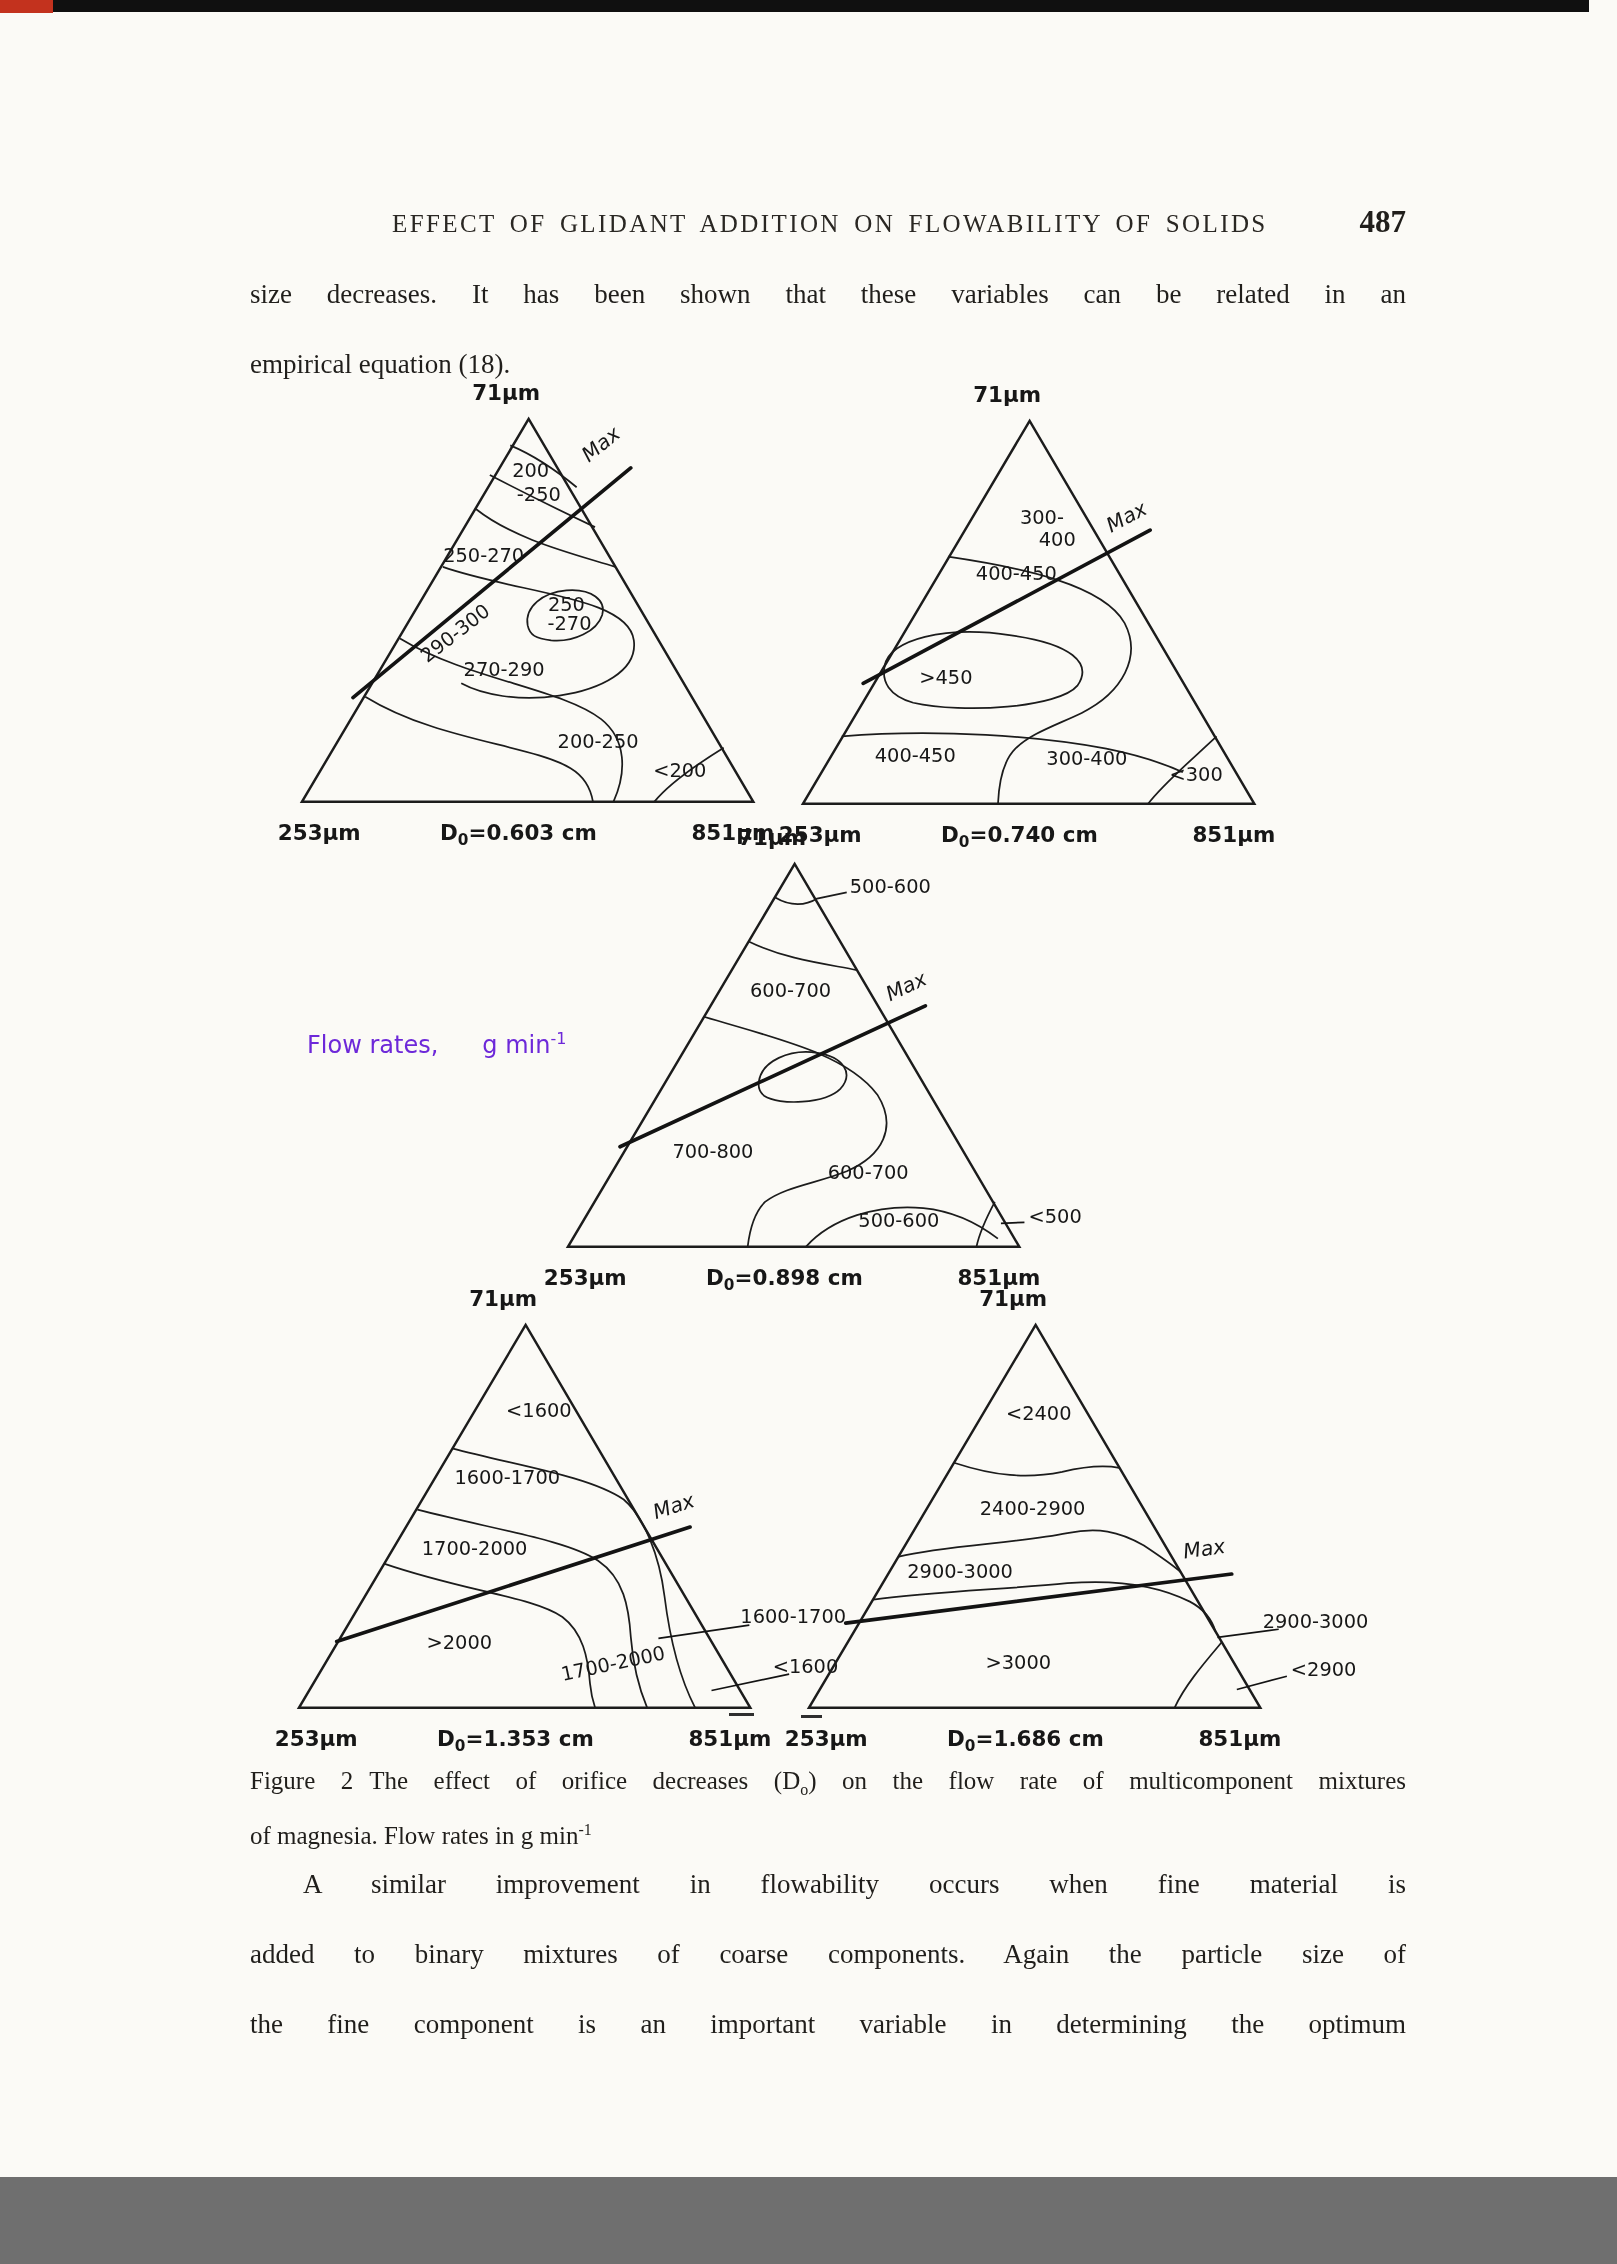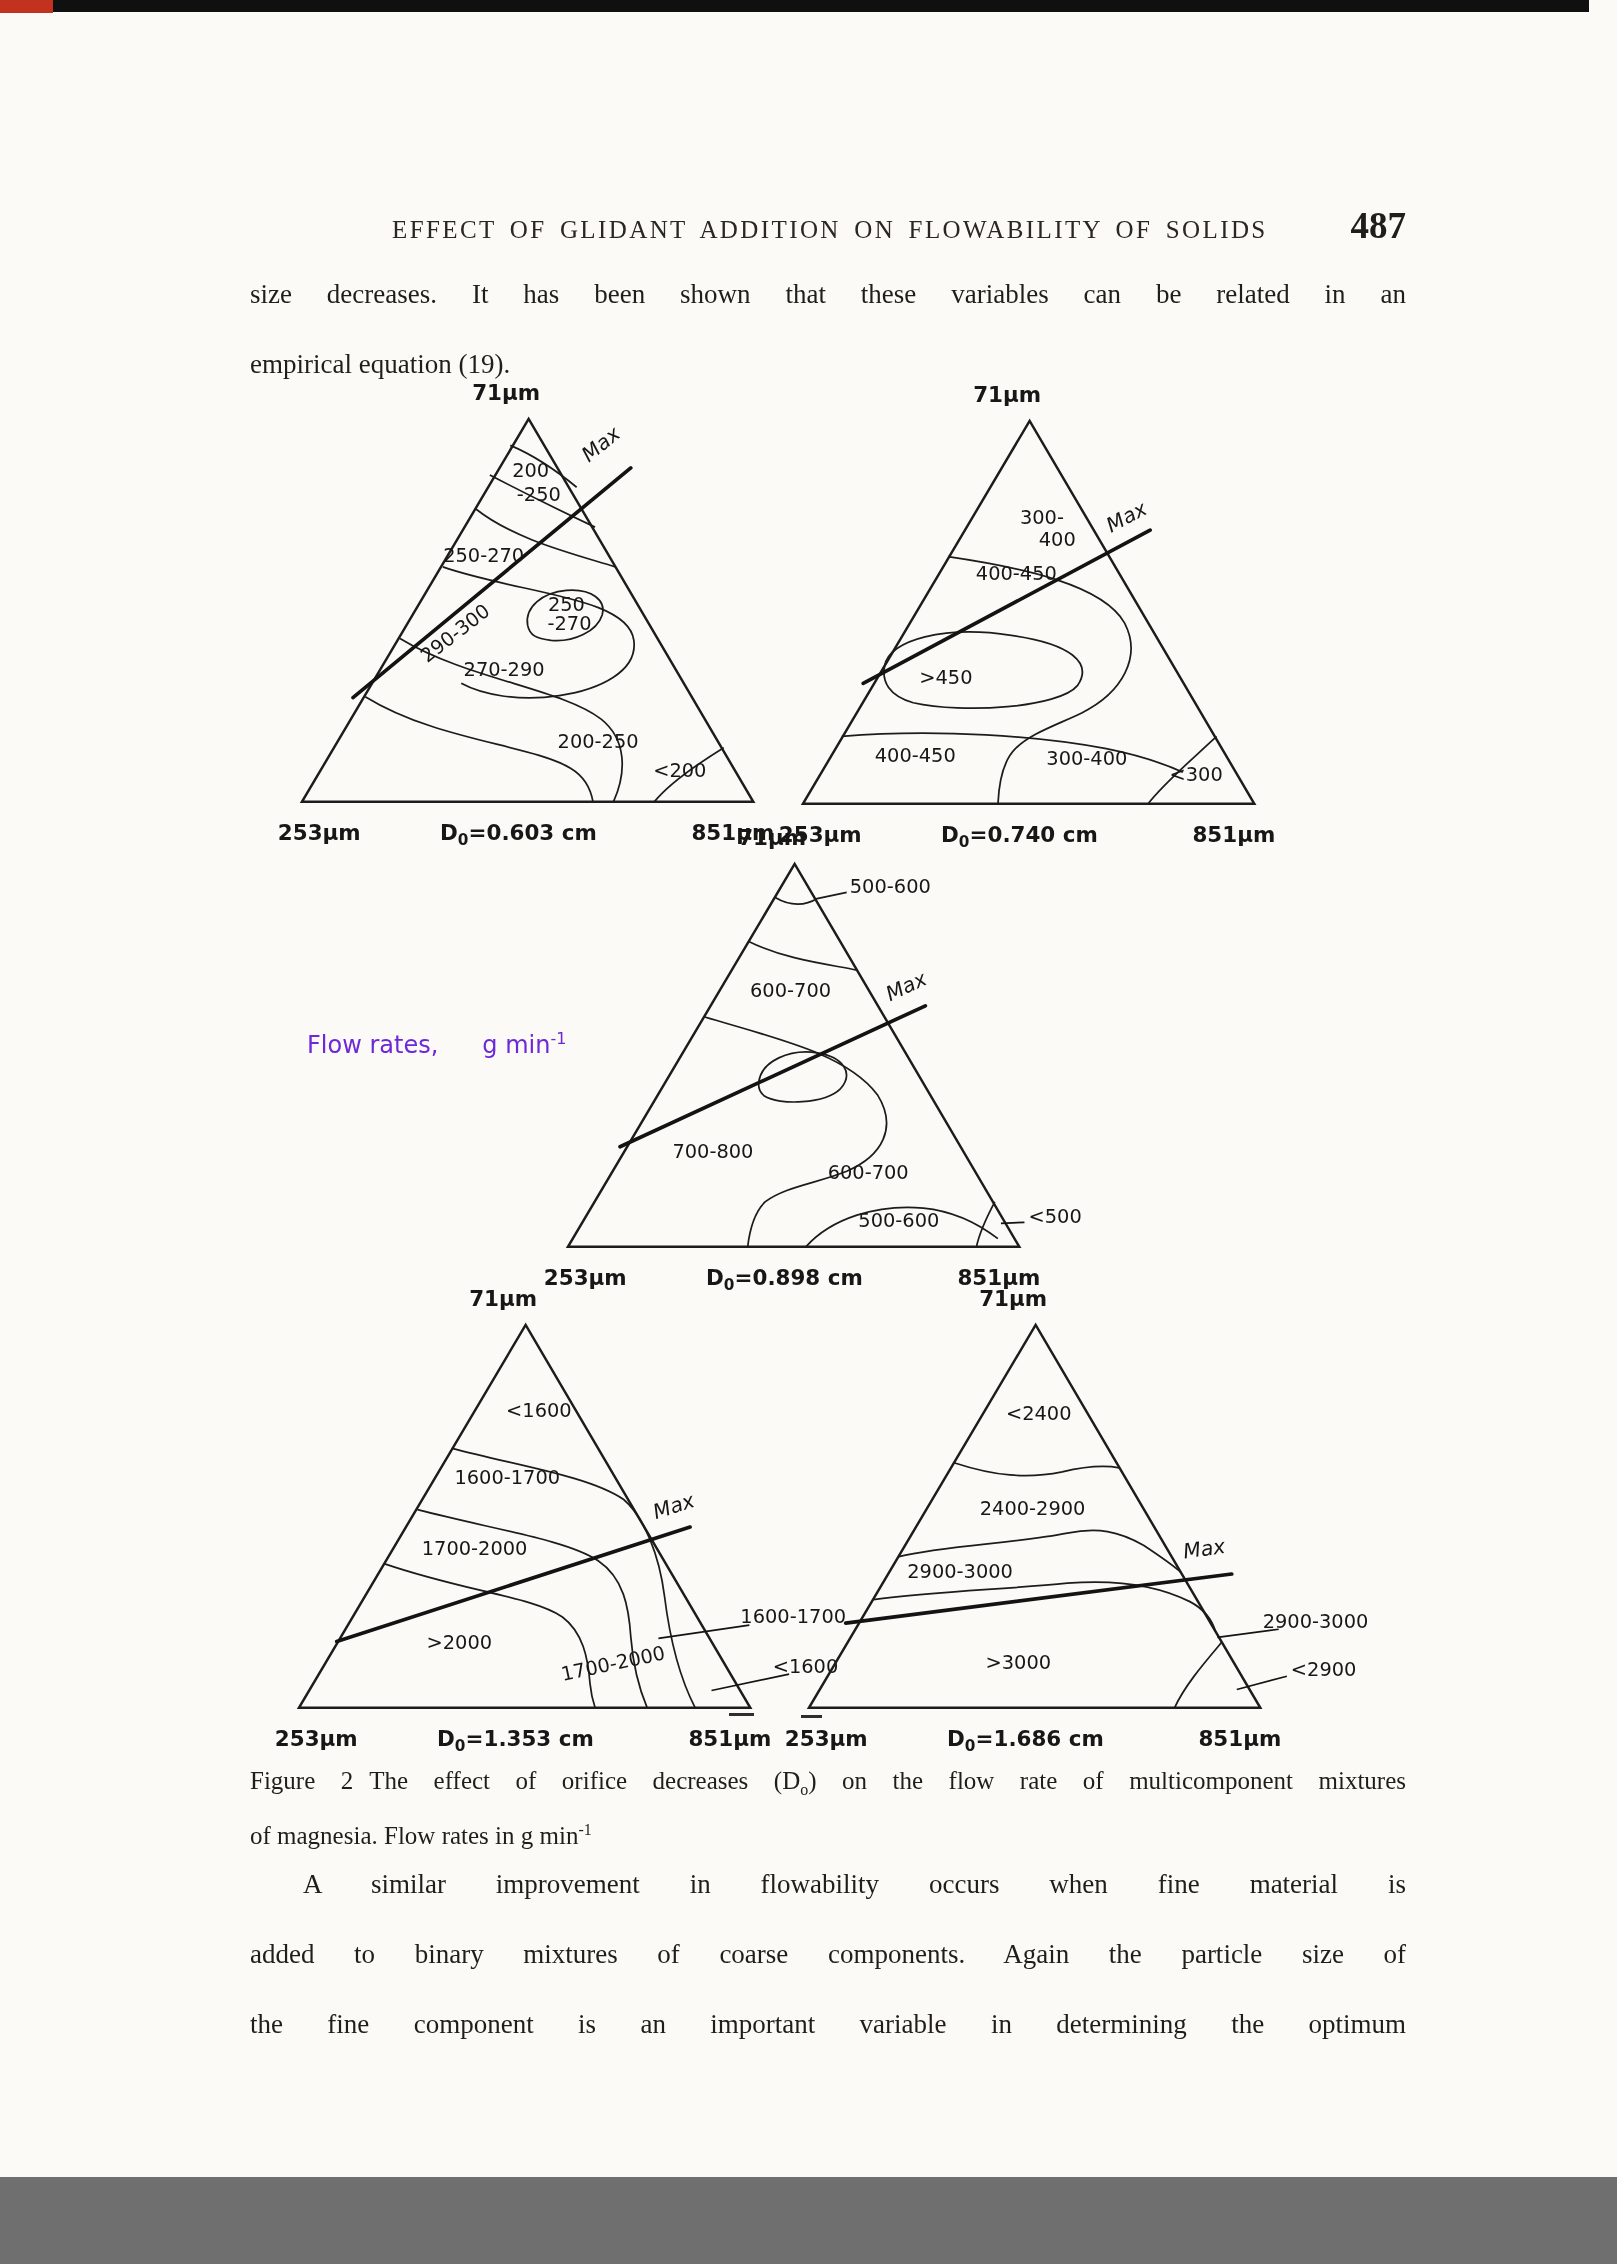"487" .rh-page { font-size: 37px -> 31px }
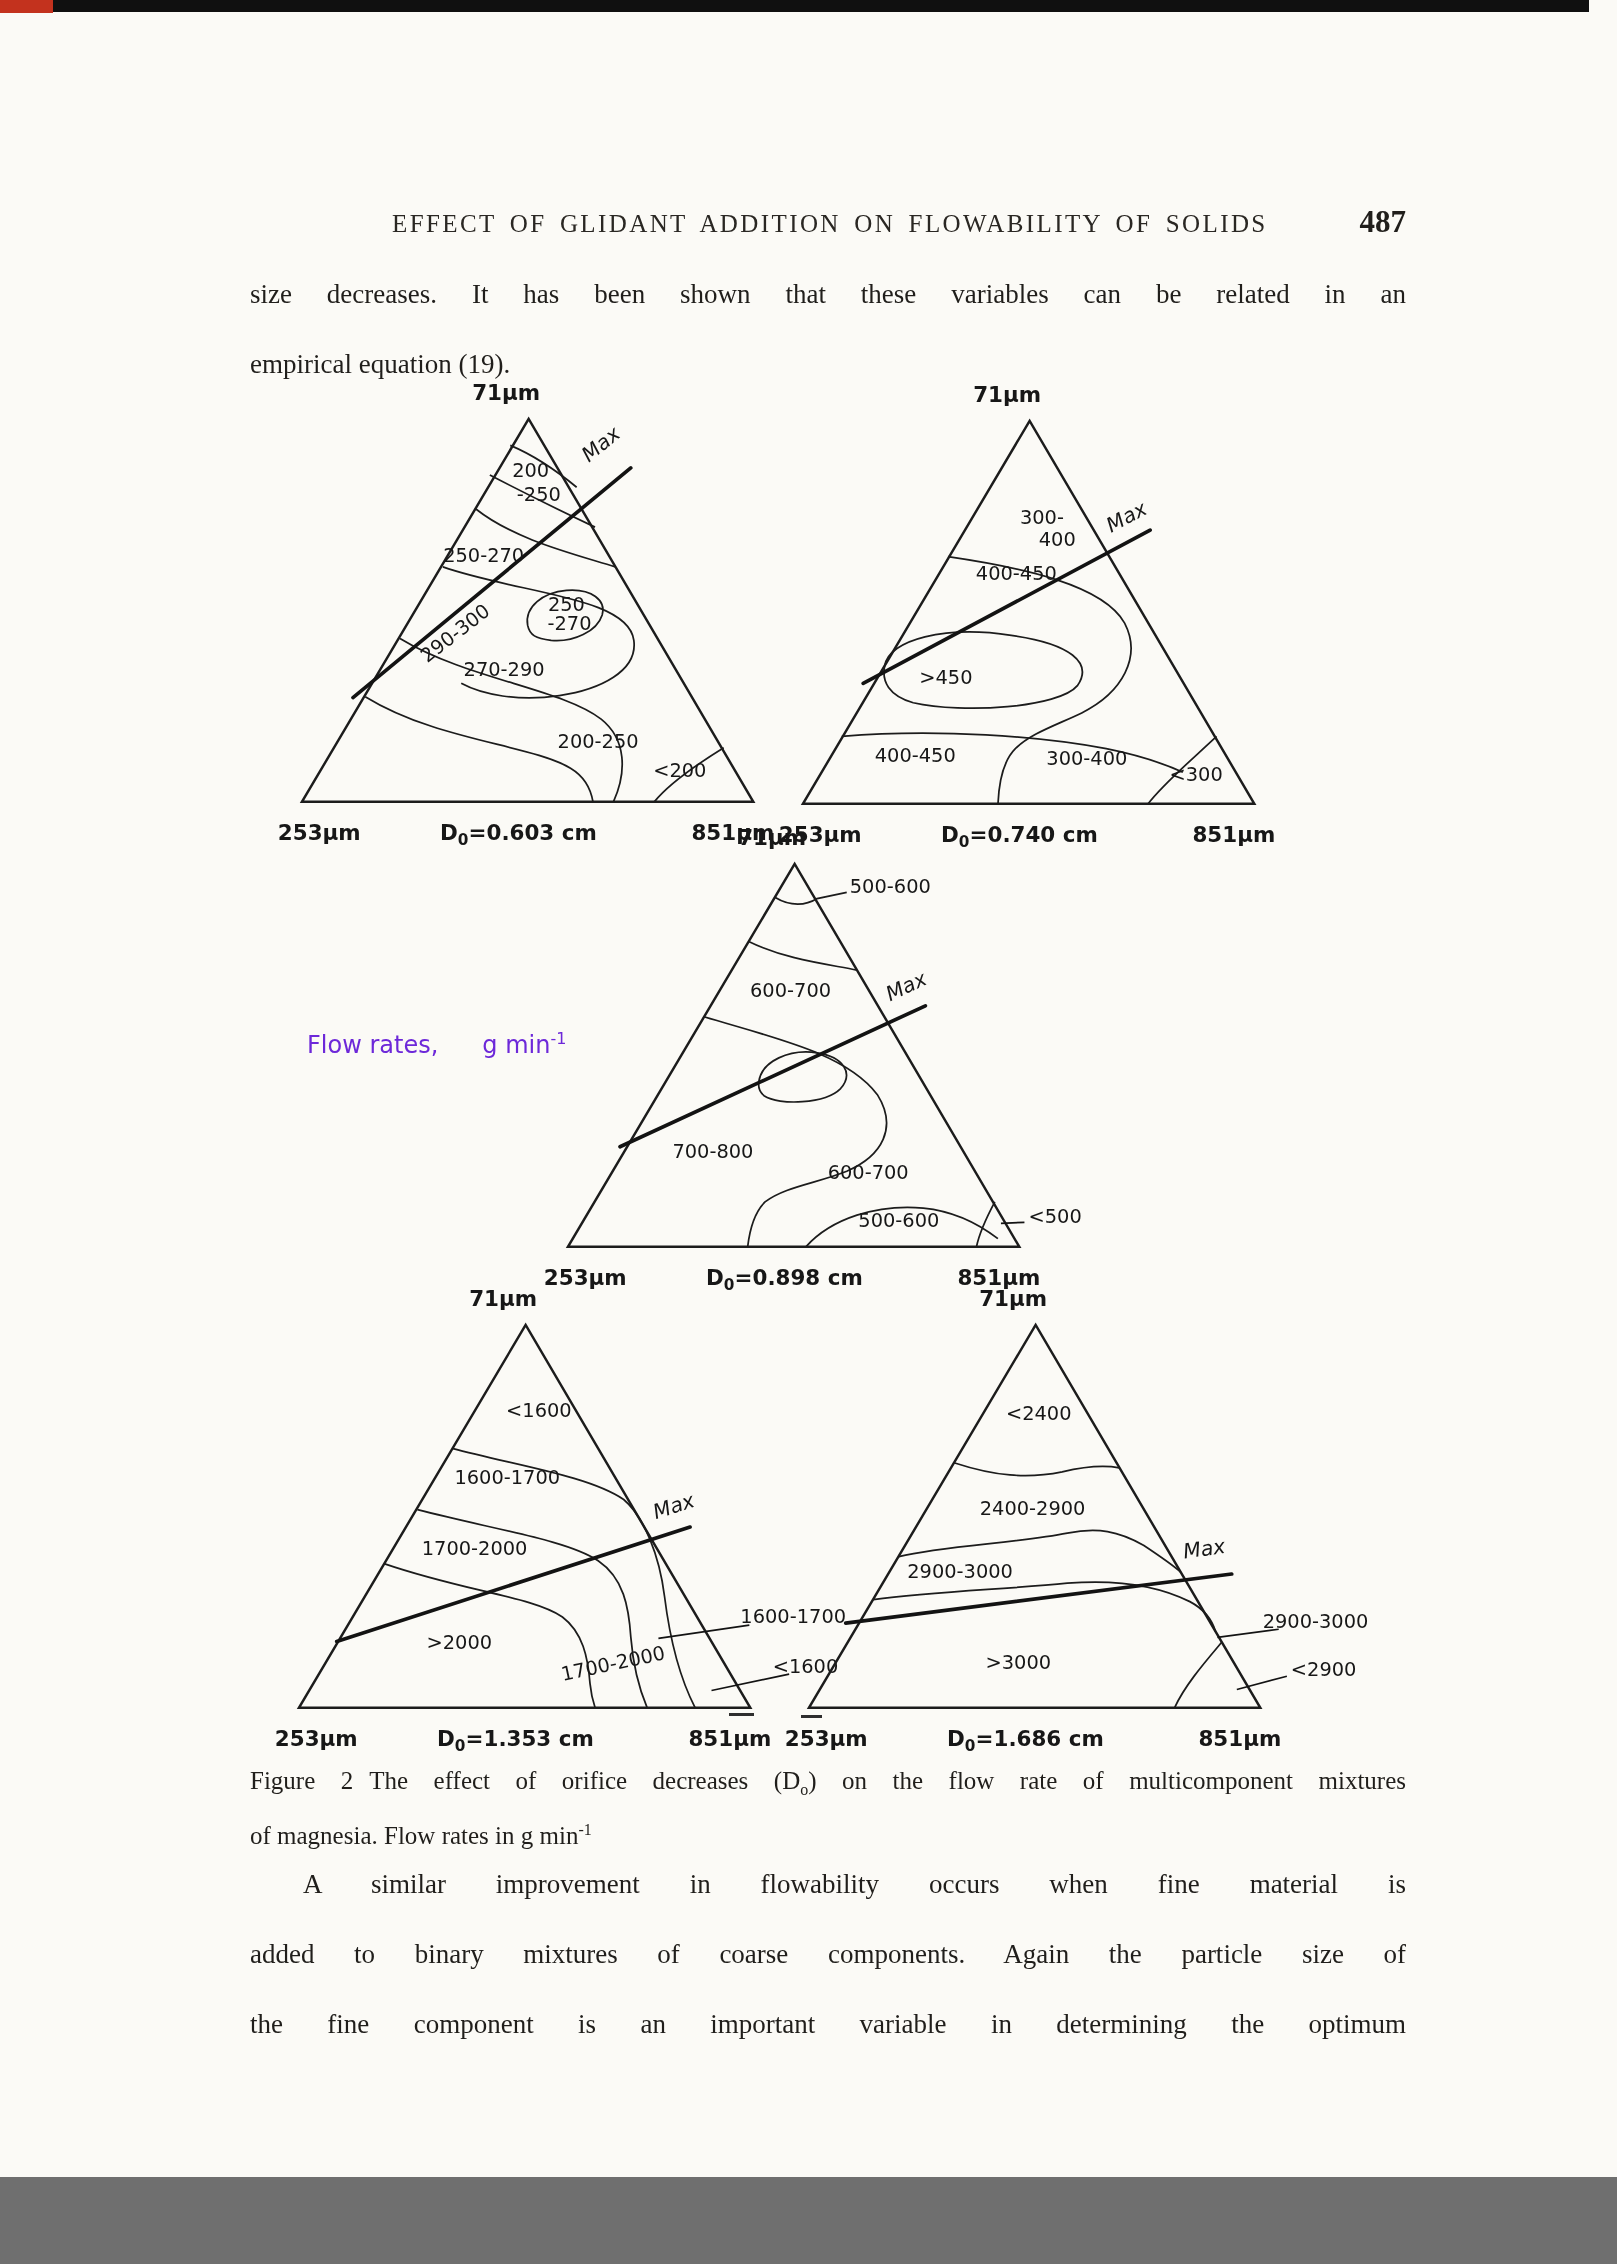"empirical equation (19)." div { text: 19 -> 18 }
